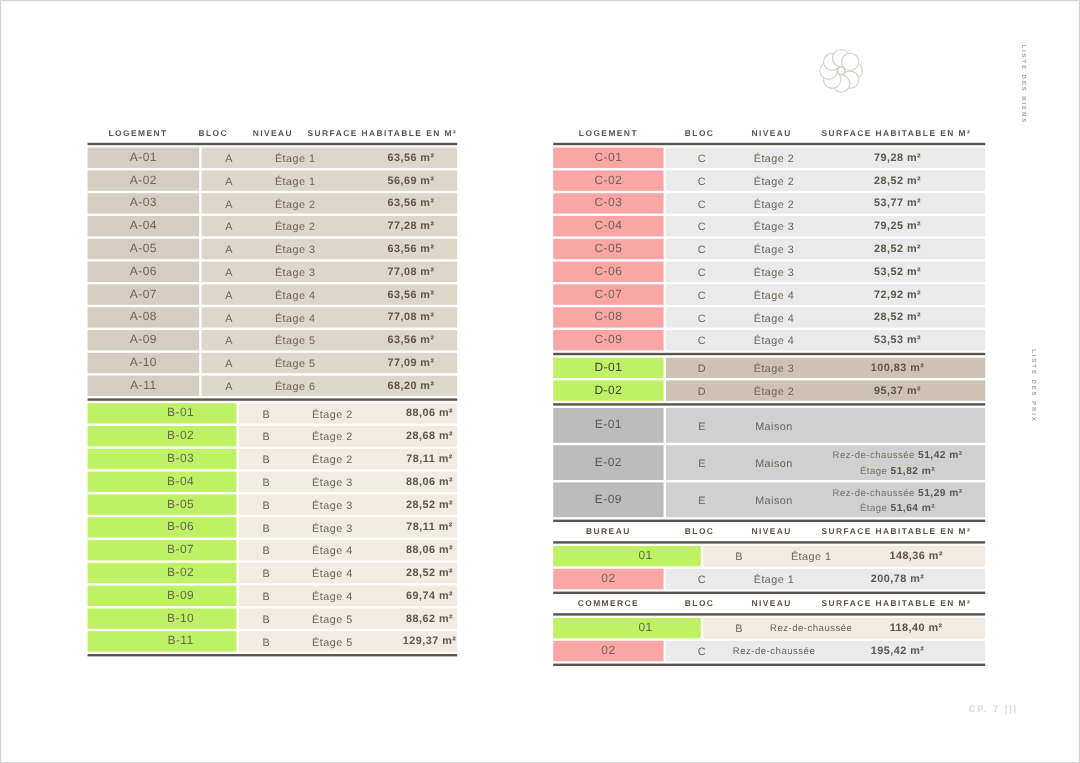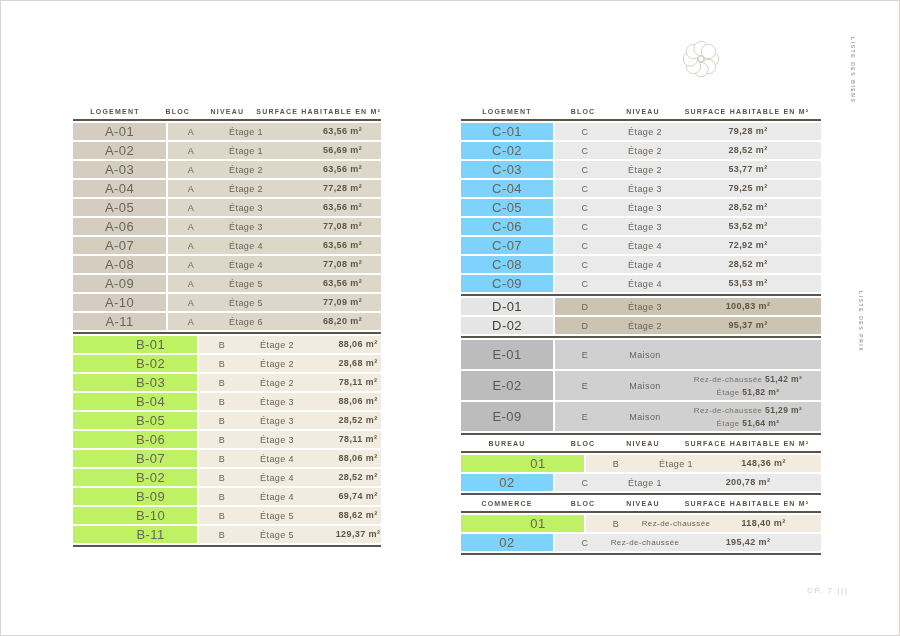"A-01" .c1 { font-size: 13px -> 10px }
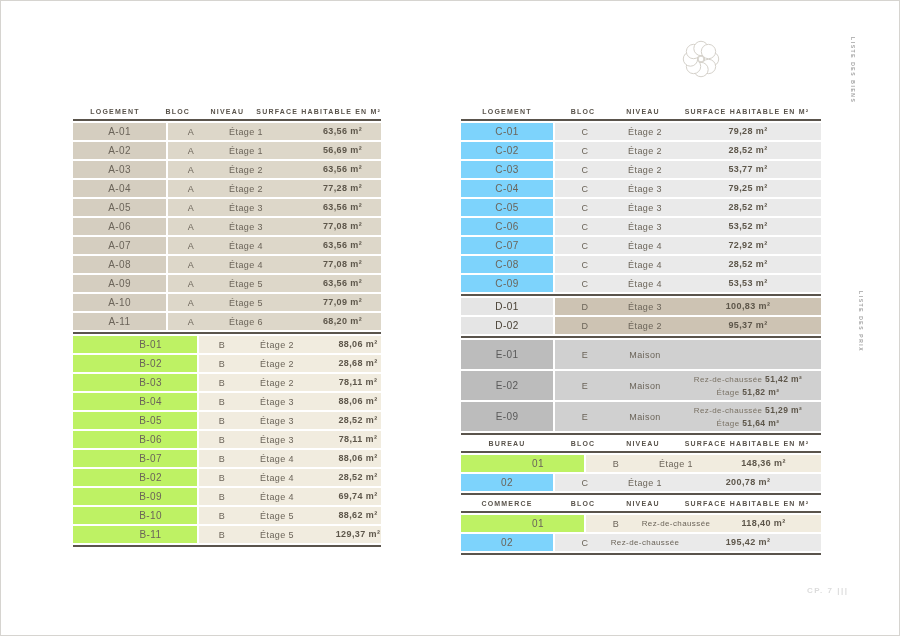"C-01" .tone-c .c1 { background: #7dd3fc -> #fca5a5 }
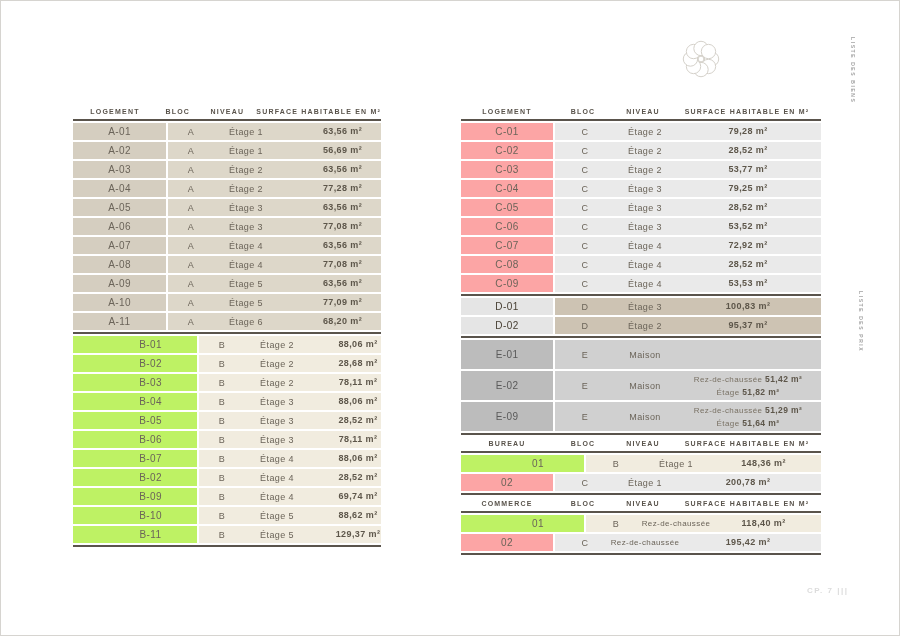"D-01" .tone-d .c1 { background: #e5e5e5 -> #bef264 }
